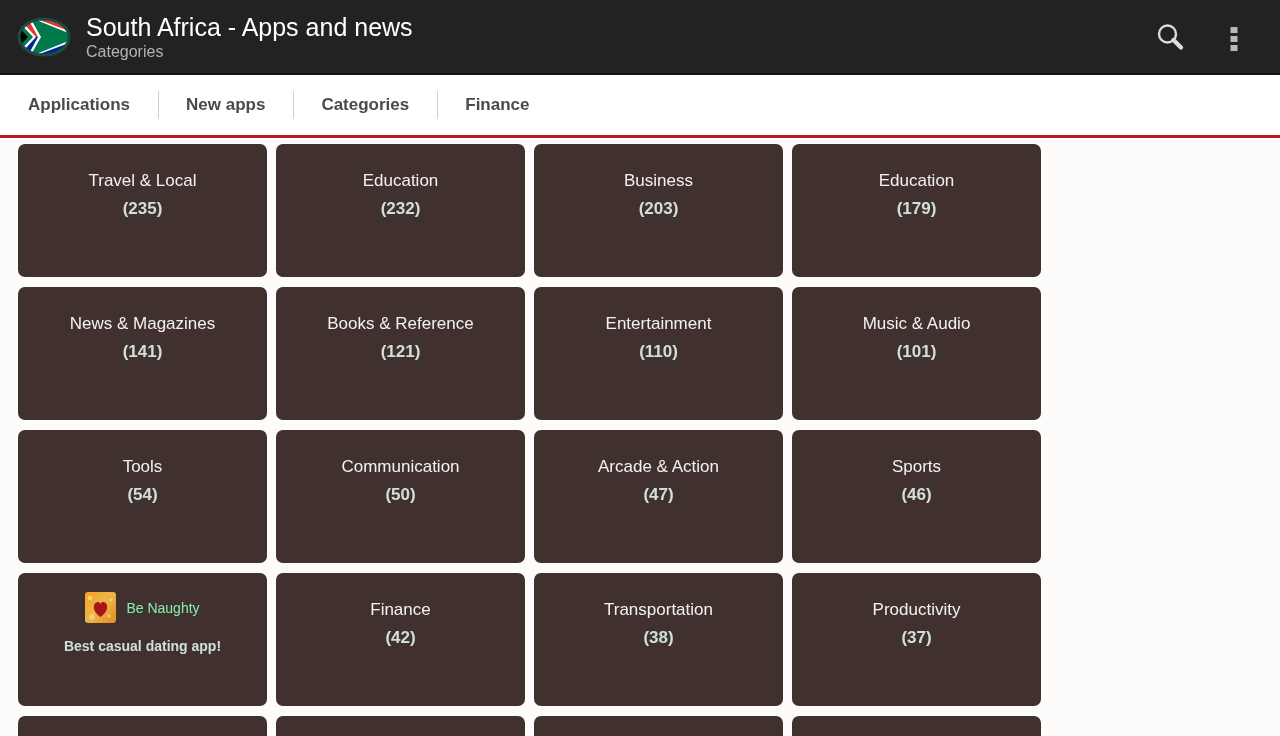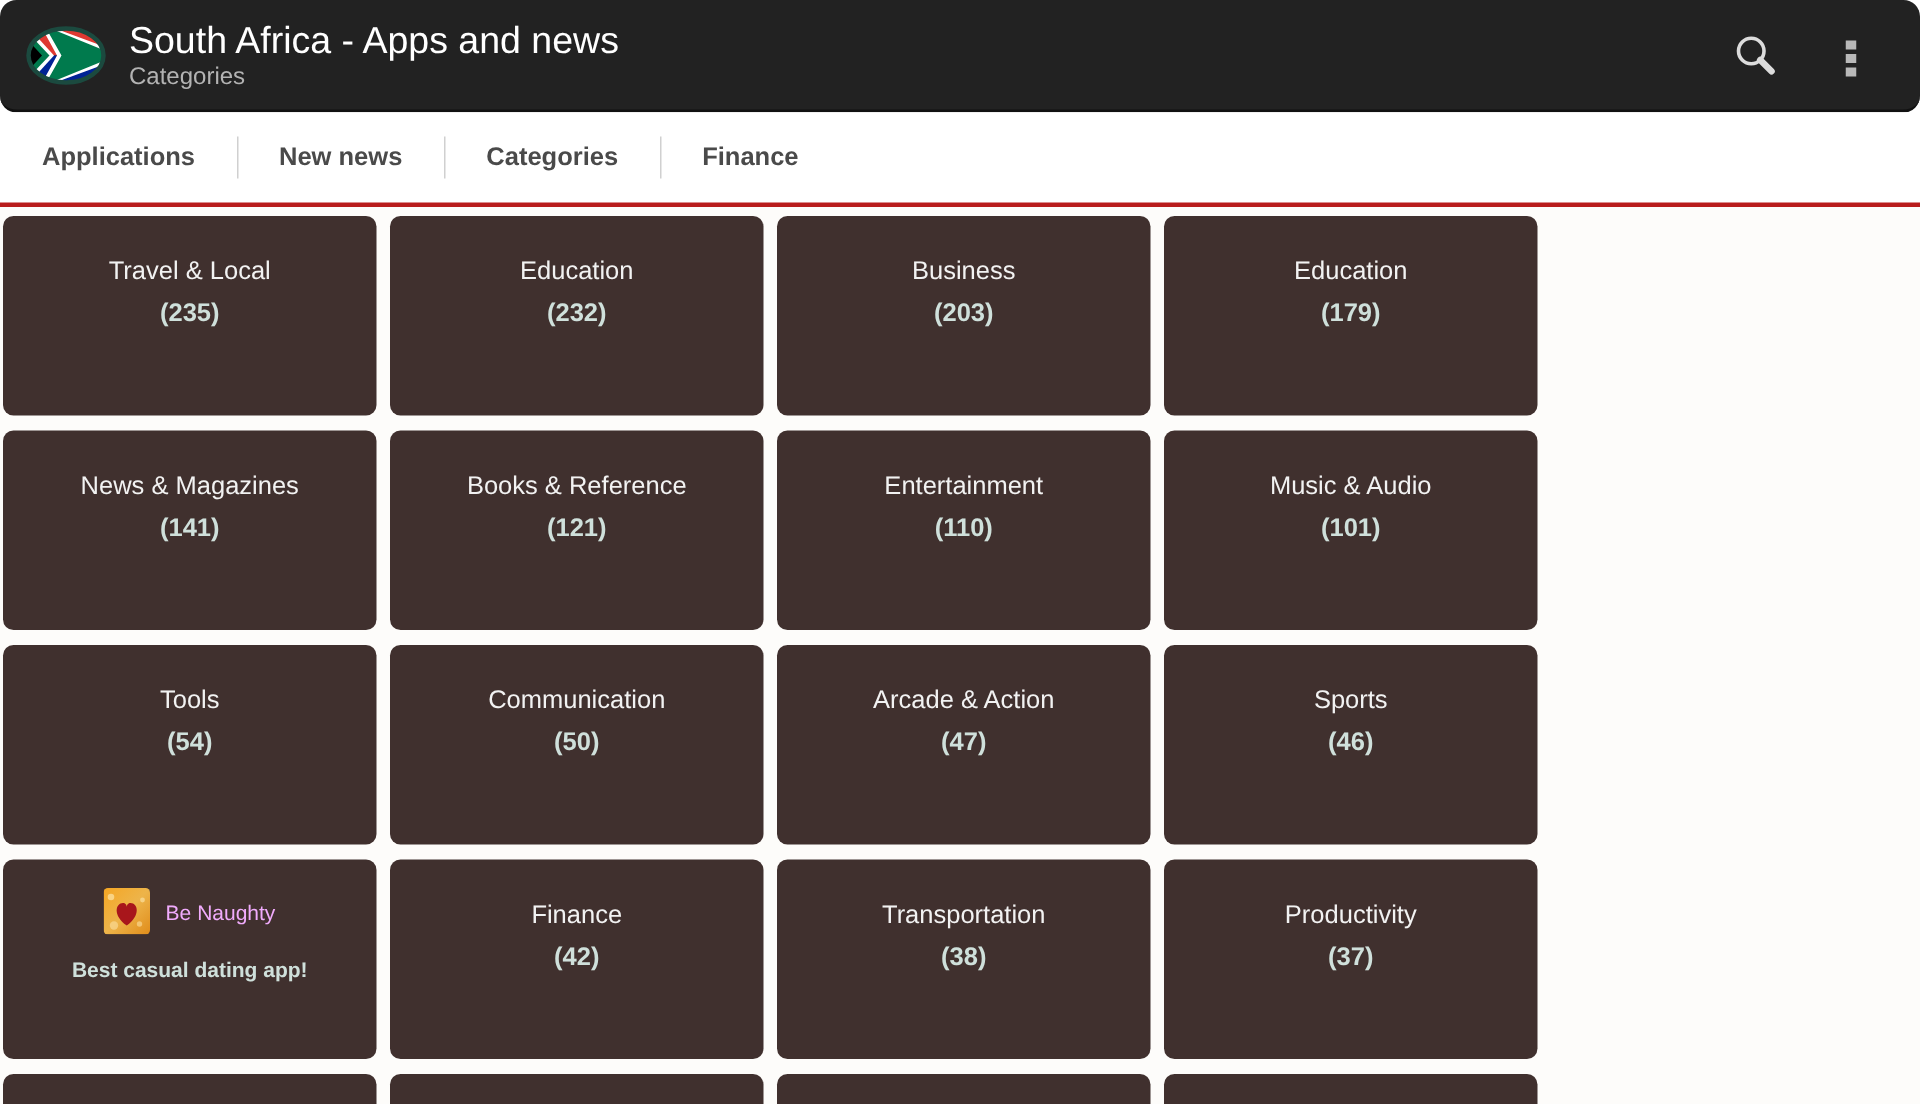"South Africa - Apps and" #app-header { border-radius: 11px -> none }
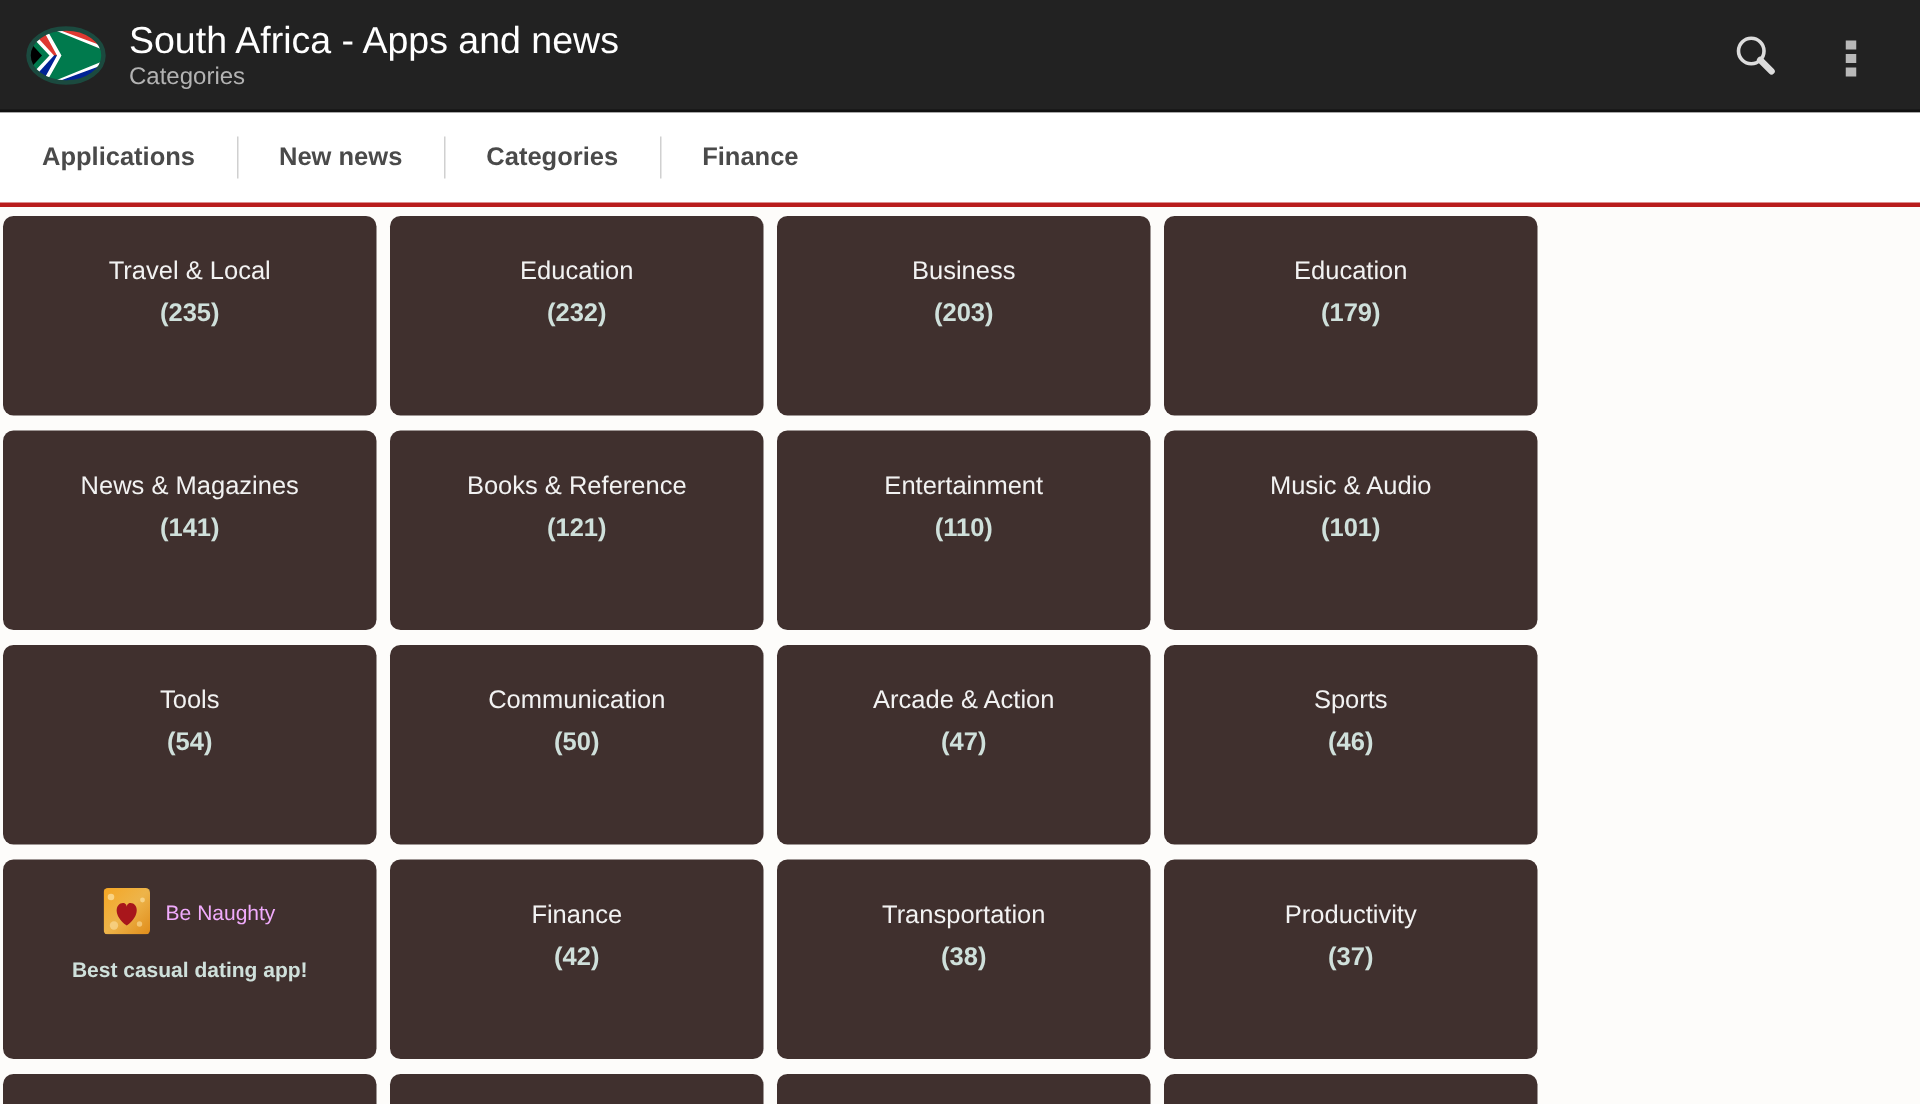"New news" div.tab-item { text: news -> apps }
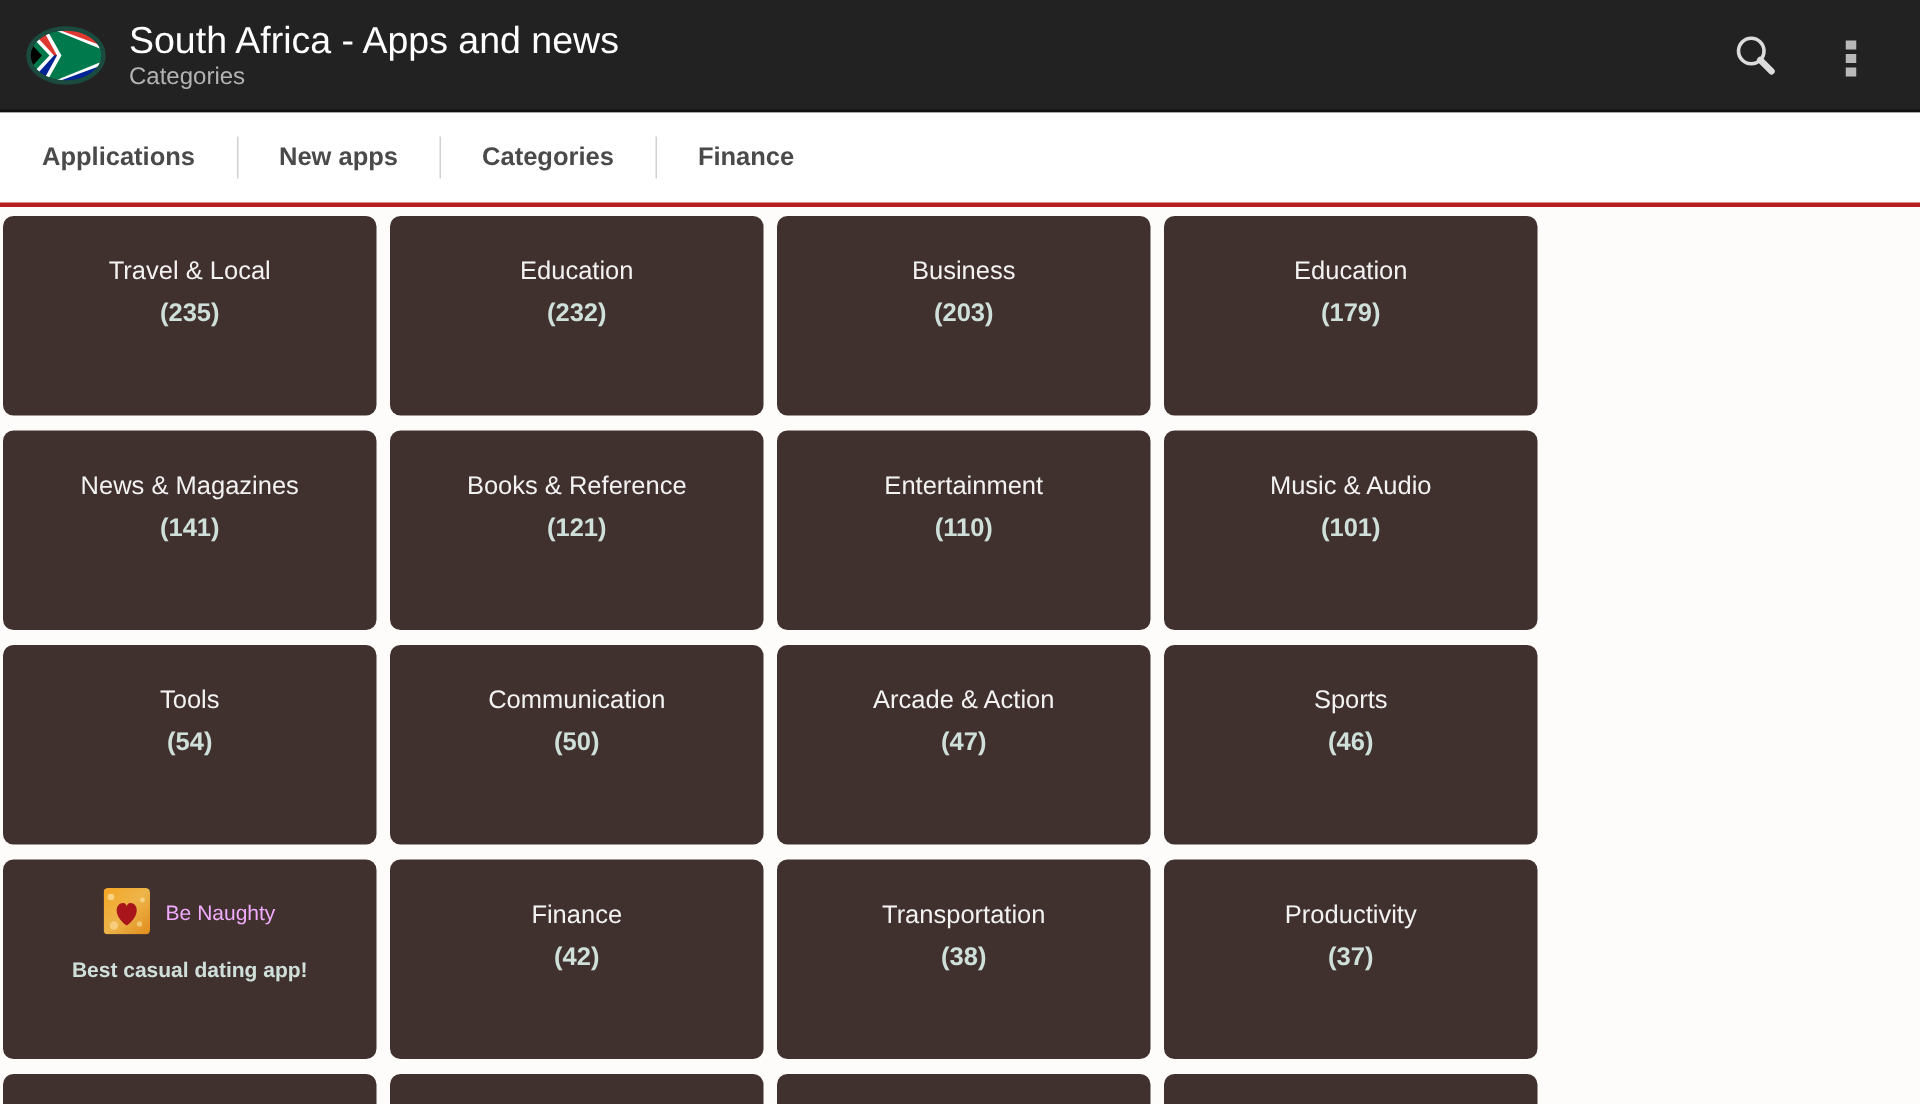"Travel & Local" #category-grid { padding: 6px 3px 0 2px -> 6px 3px 0 18px }
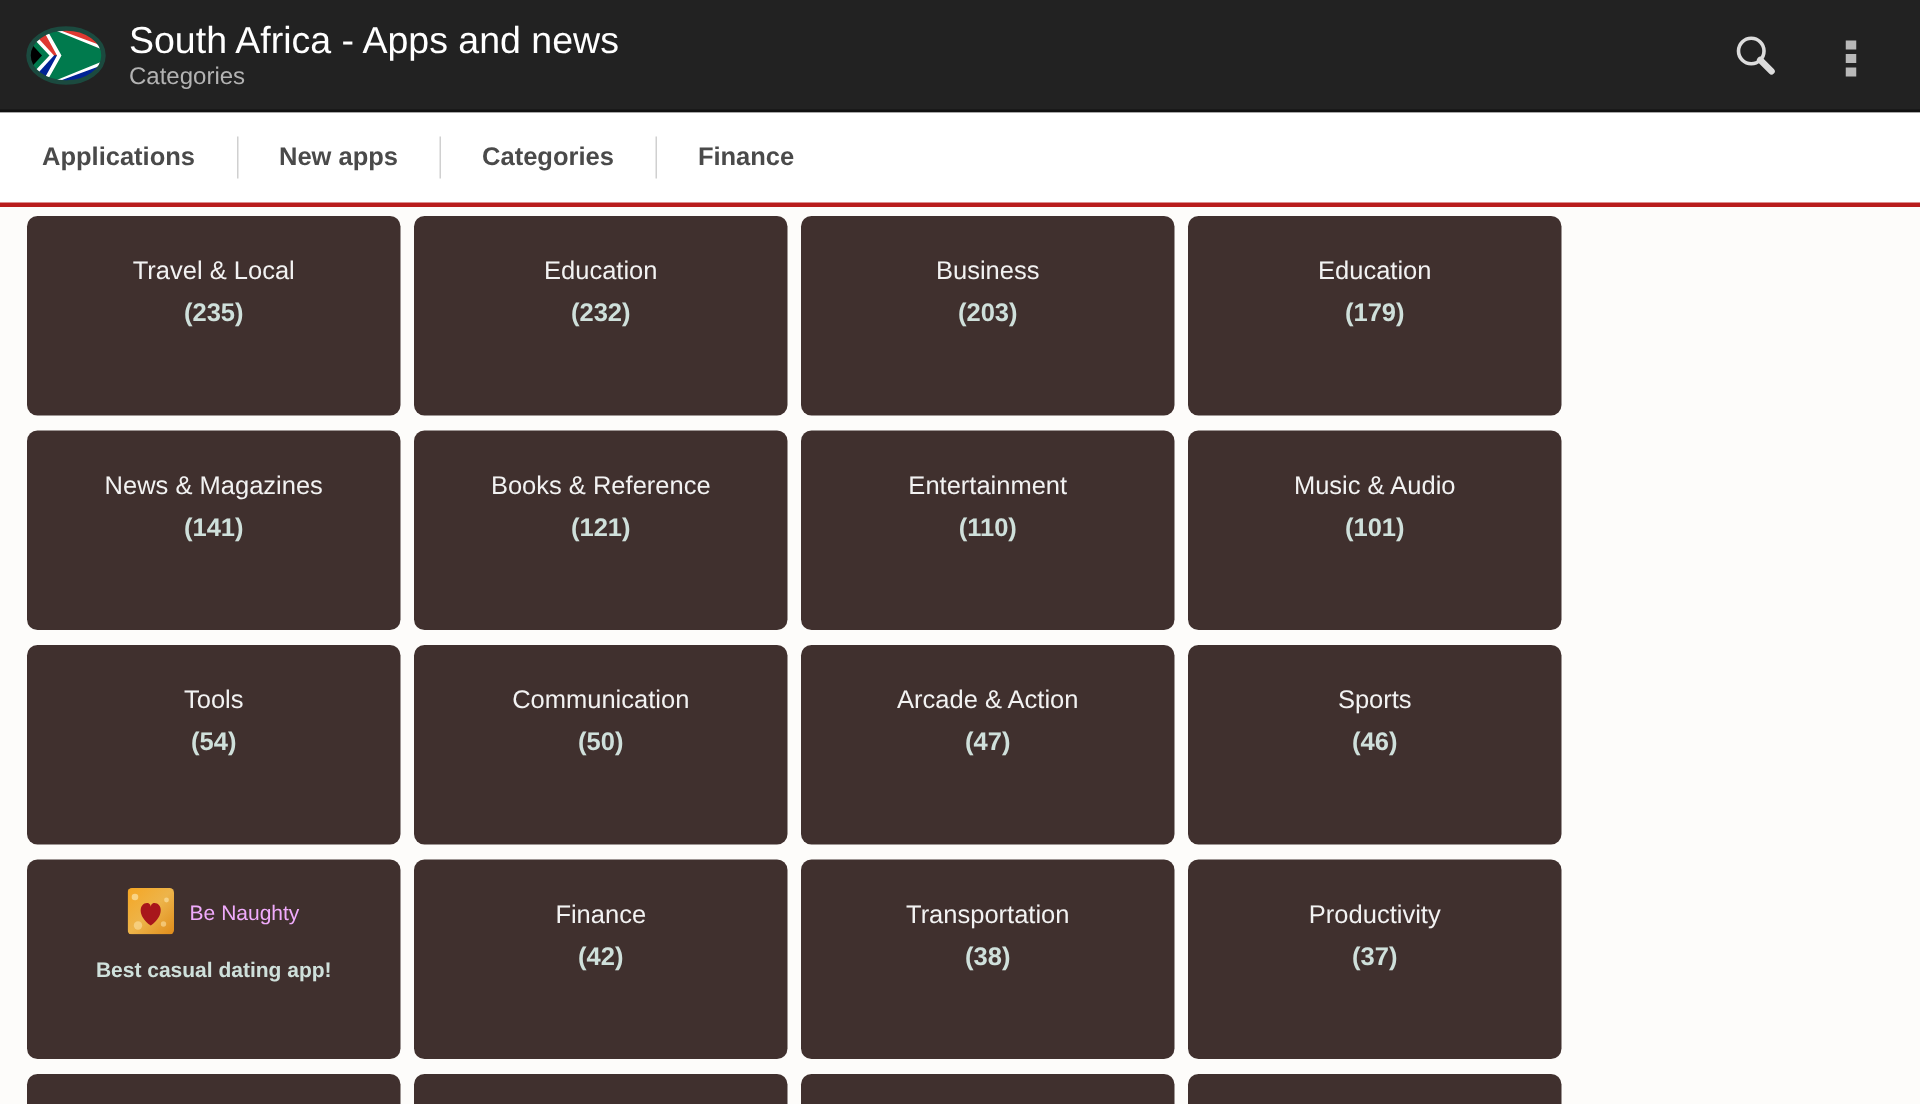"Be Naughty" .ad-title { color: #f0abfc -> #86efac }
